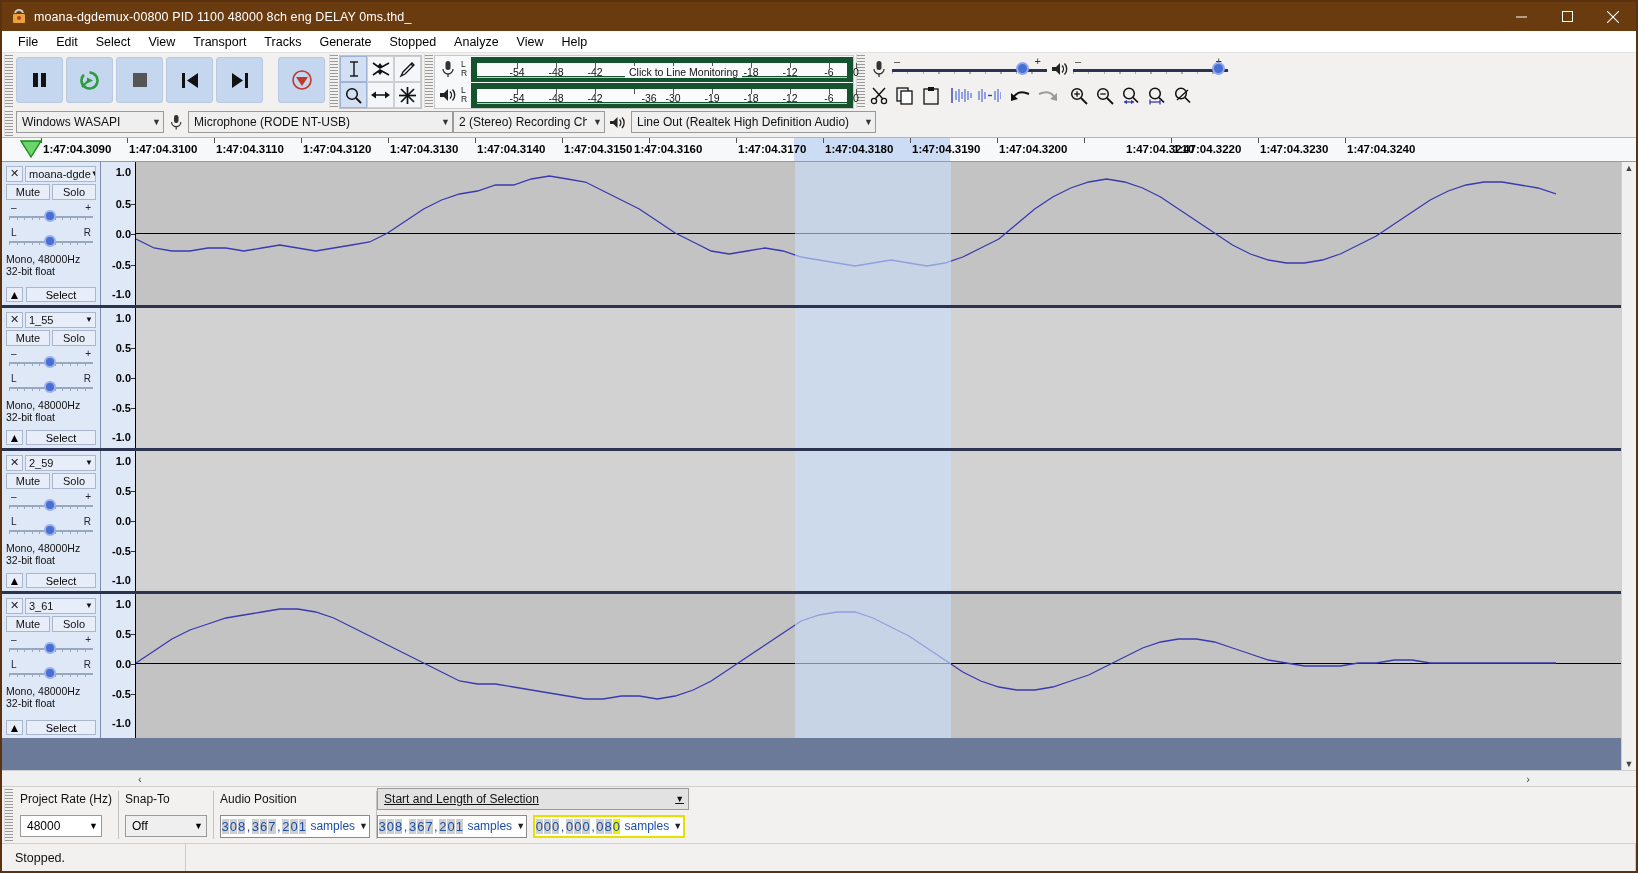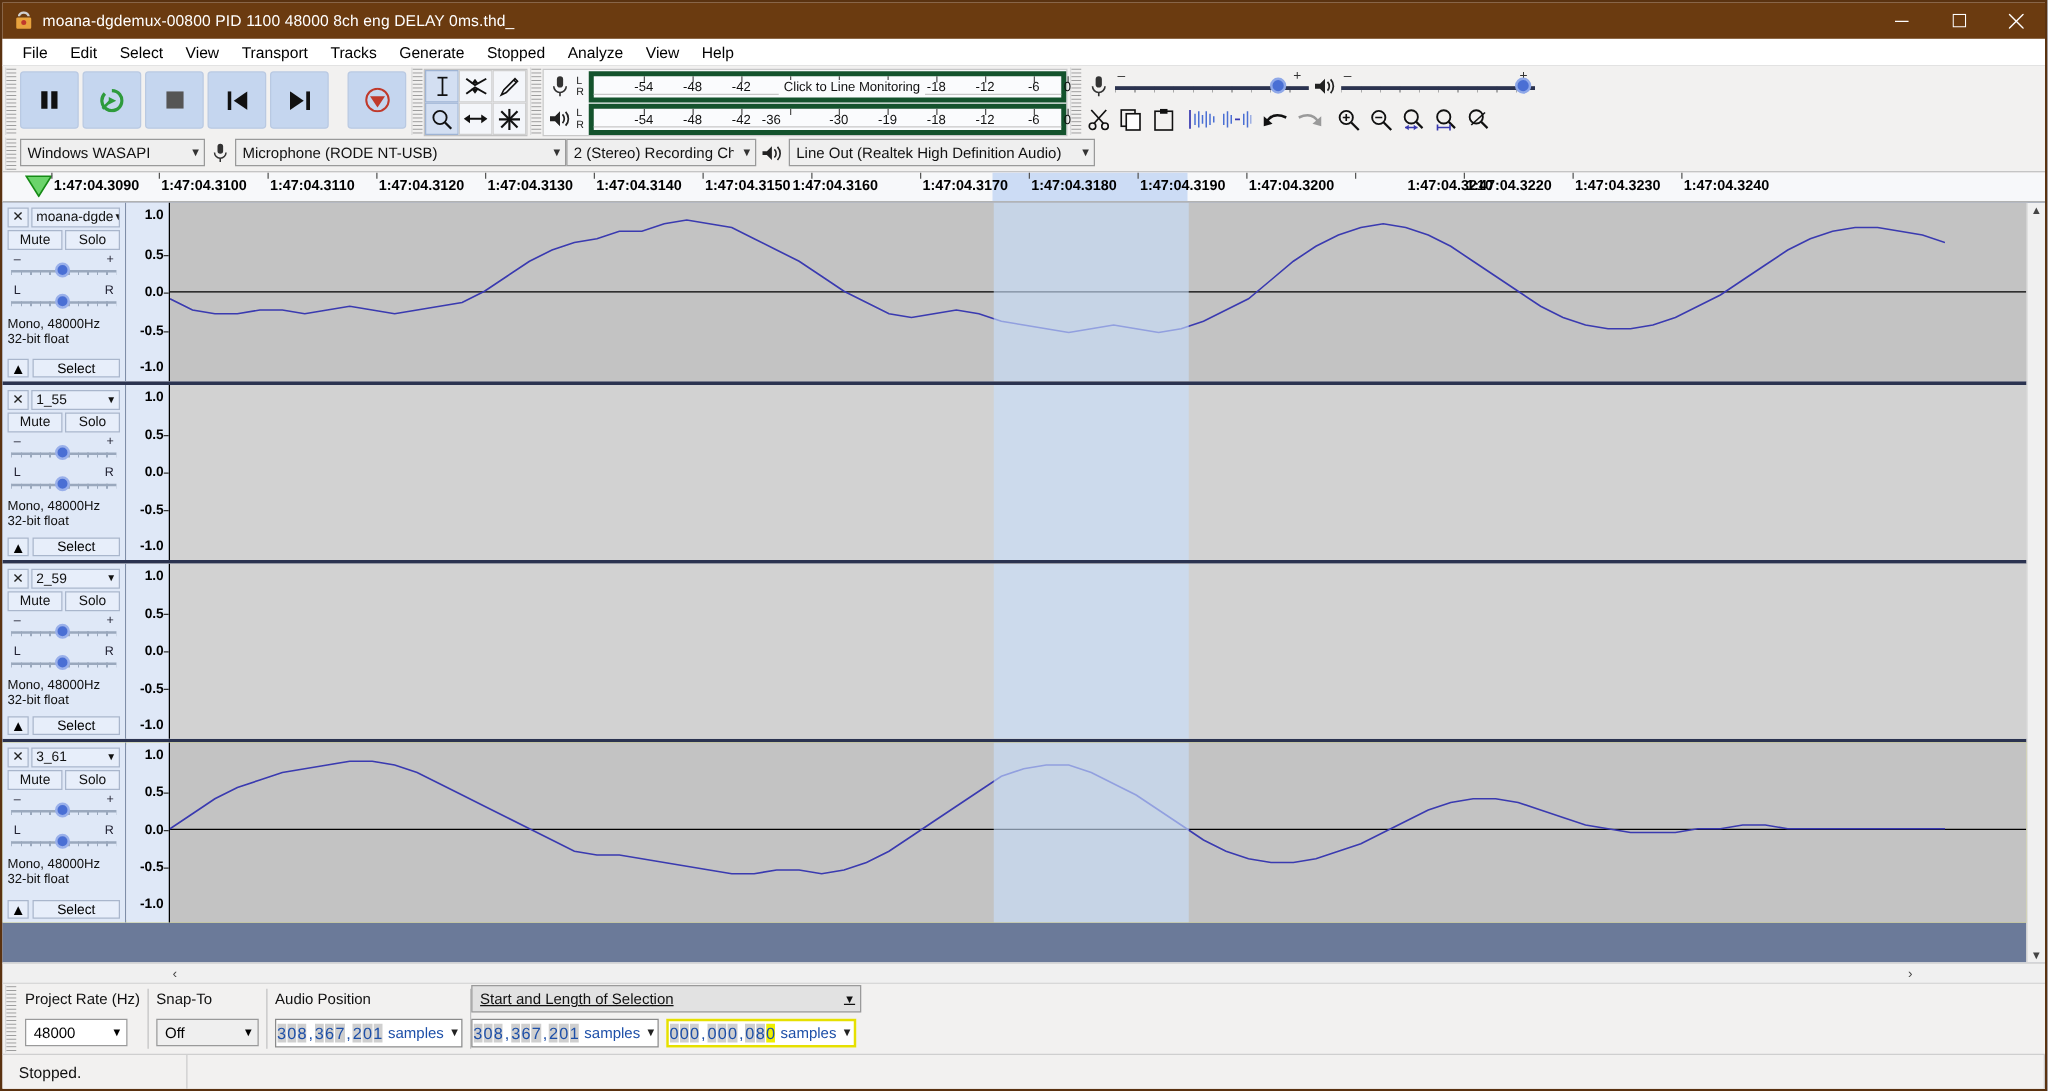"-54" .meterscale { border: 4px solid #14532d -> 6px solid #14532d }
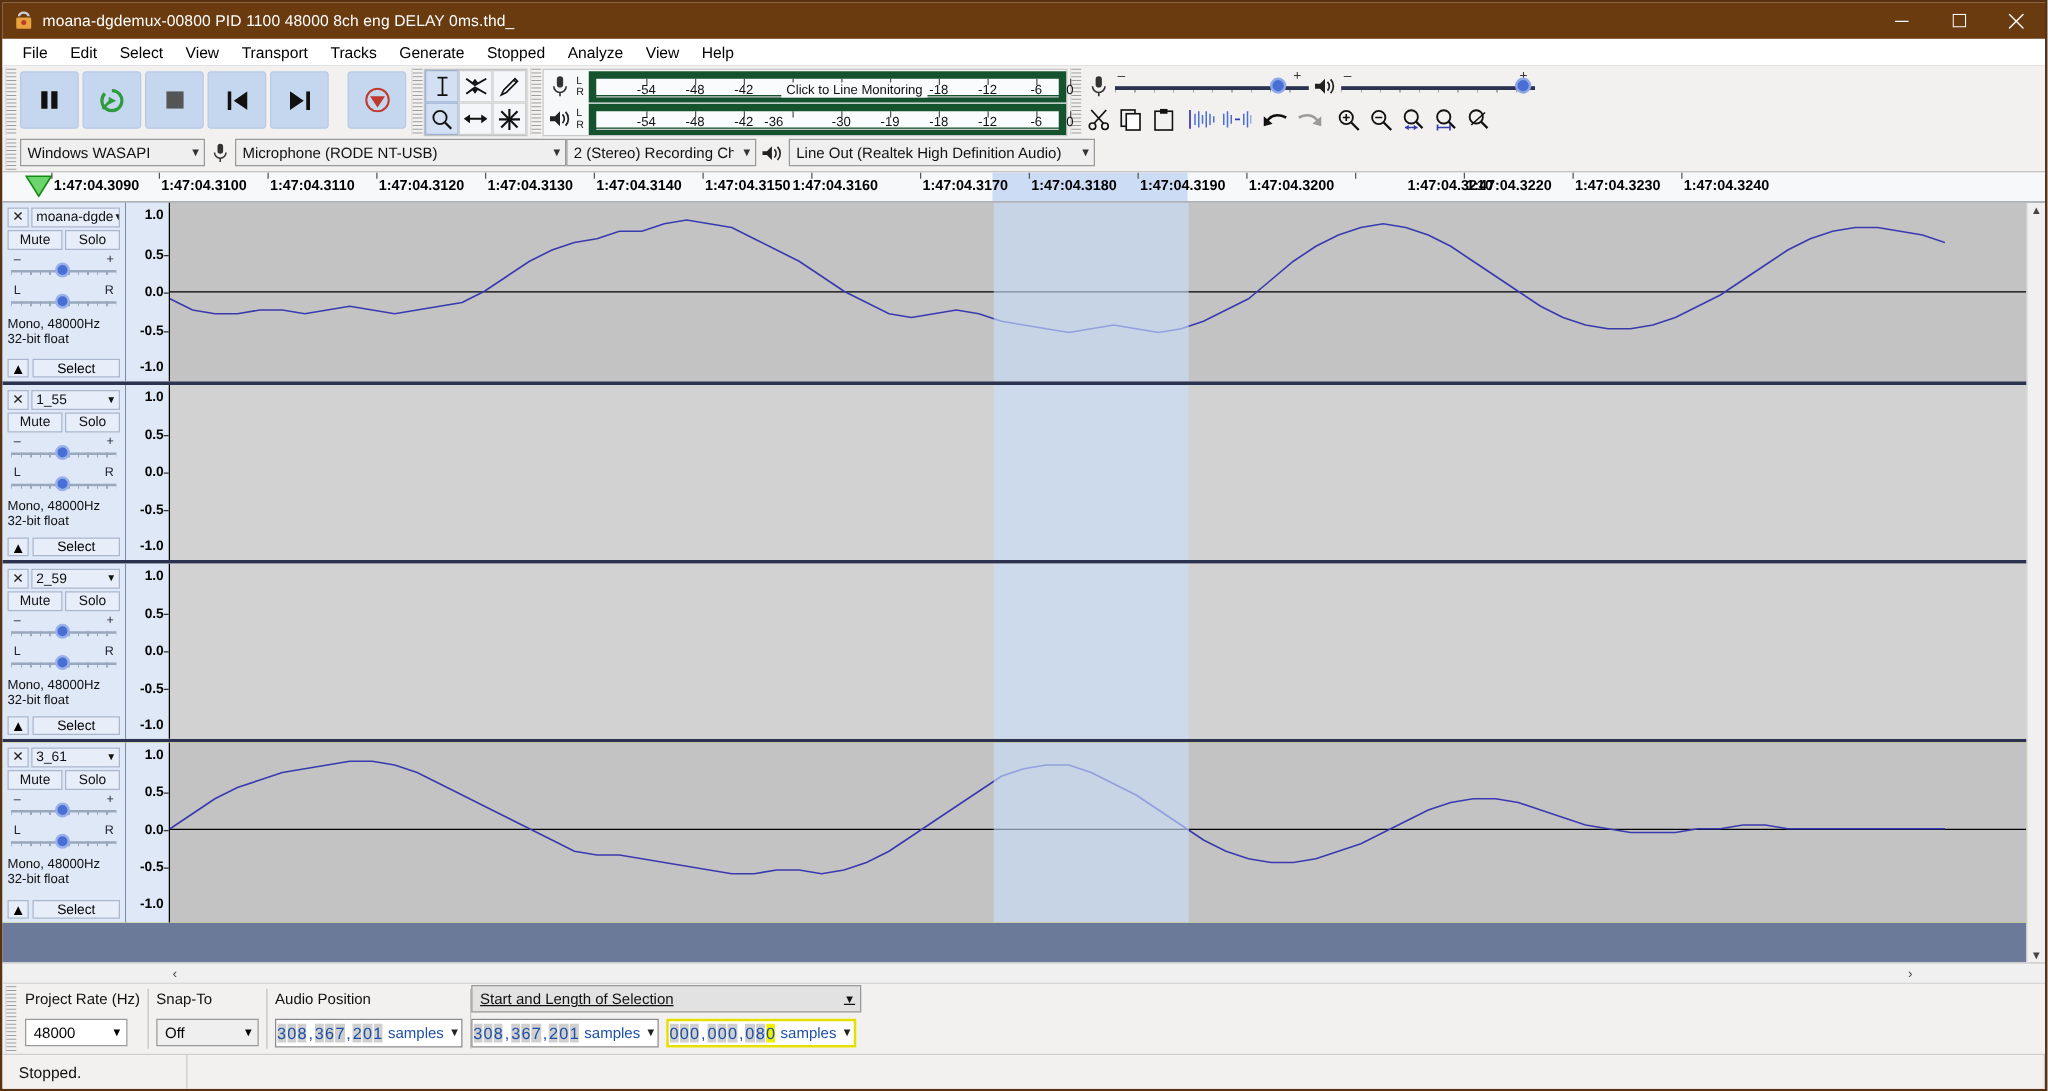"-36" div.tl { left: 142px -> 172px }
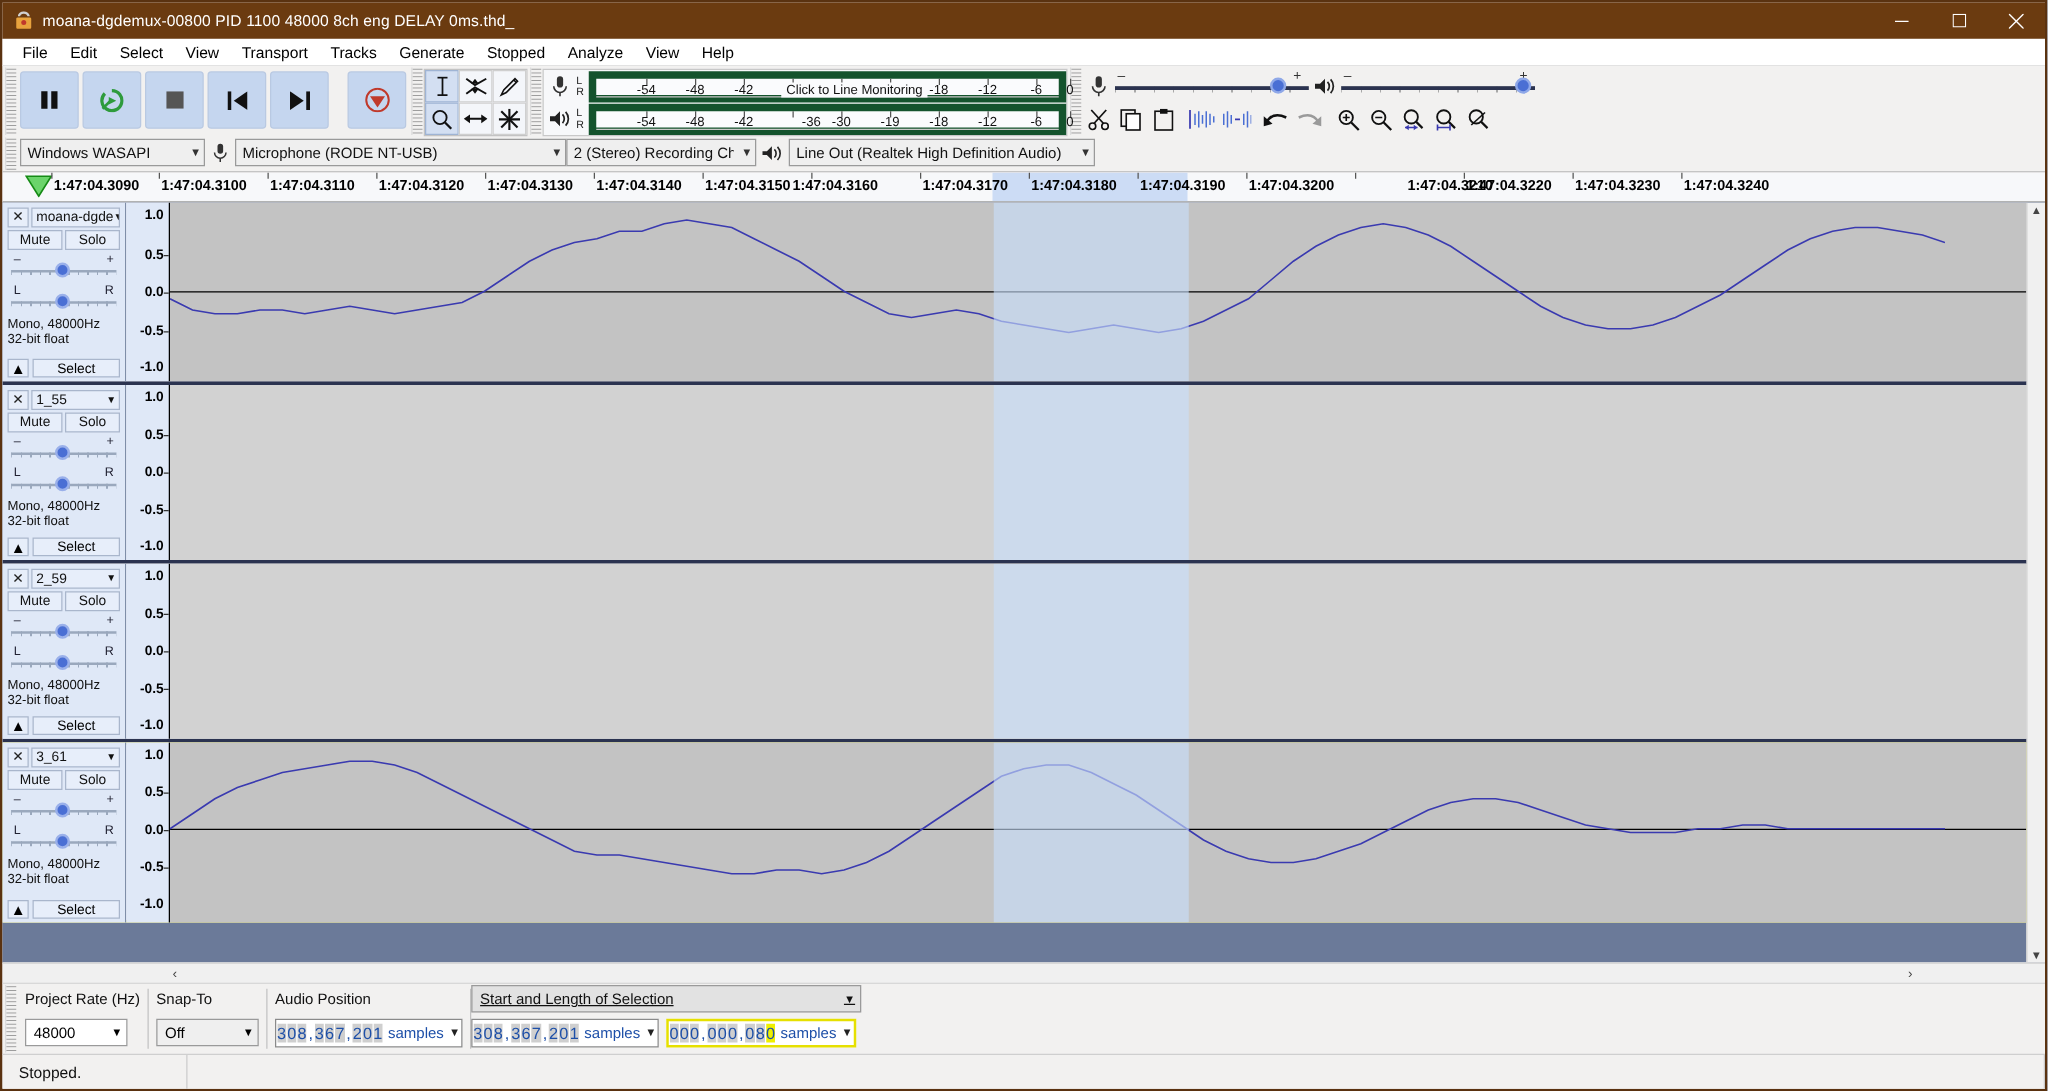"Stopped." .sb-seg.s1 { width: 148px -> 184px }
